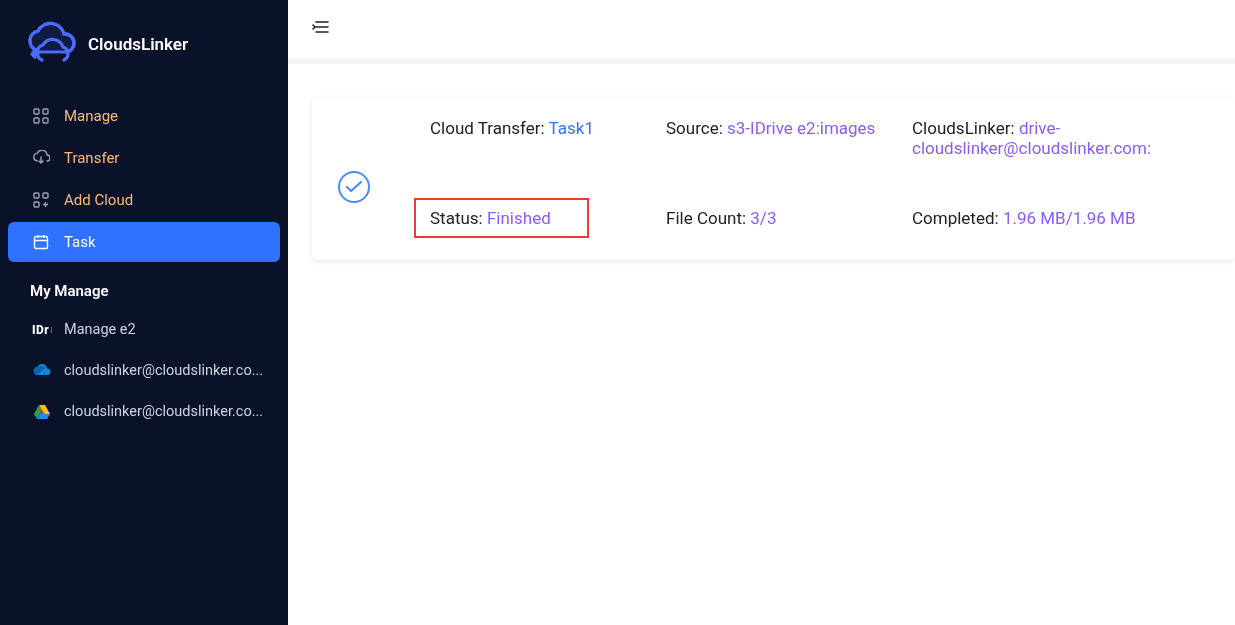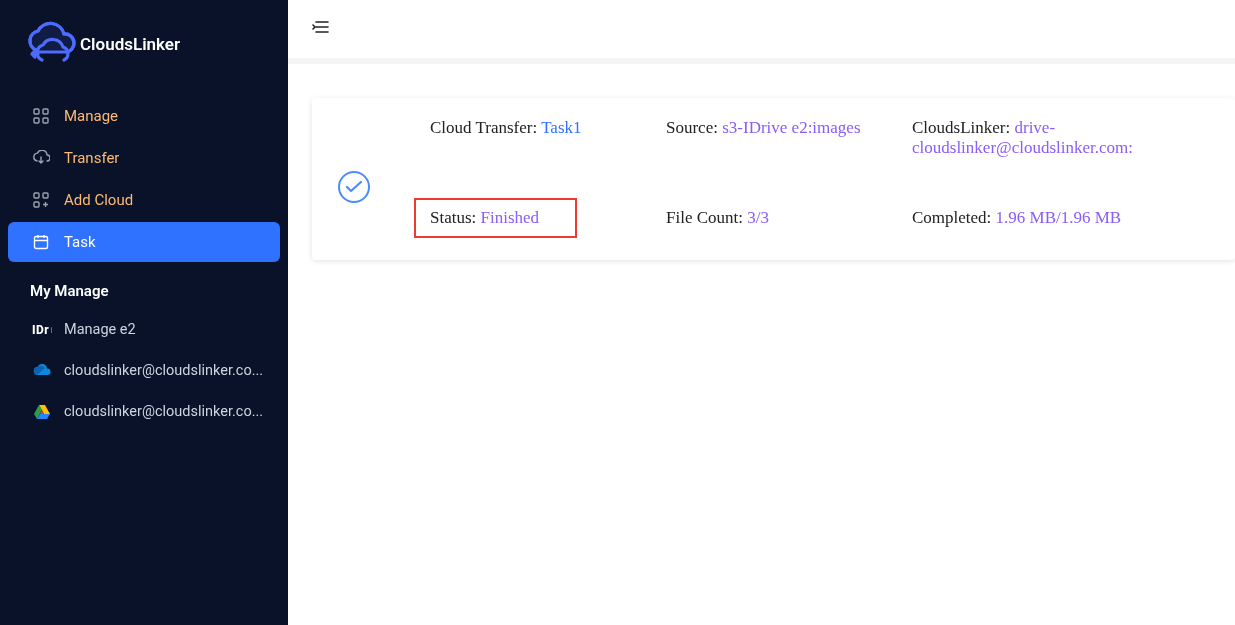"CloudsLinker" .logo-row { gap: none -> 8px }
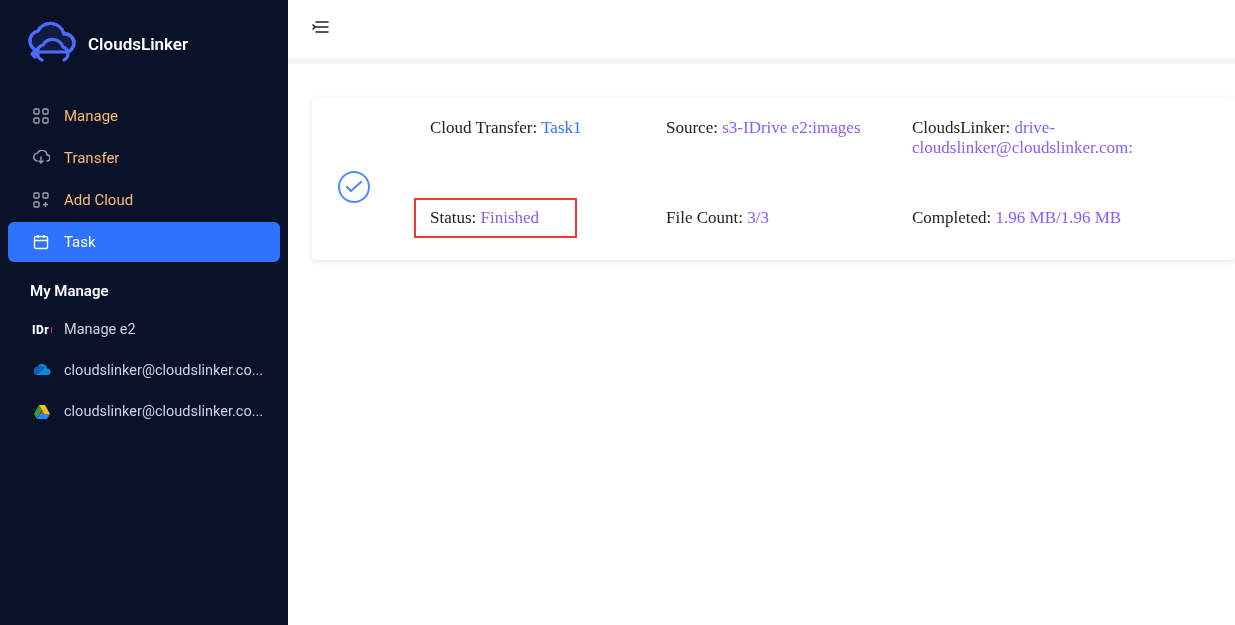"Cloud Transfer: Task1" .task-grid { font-family: Liberation Serif, serif -> none }
